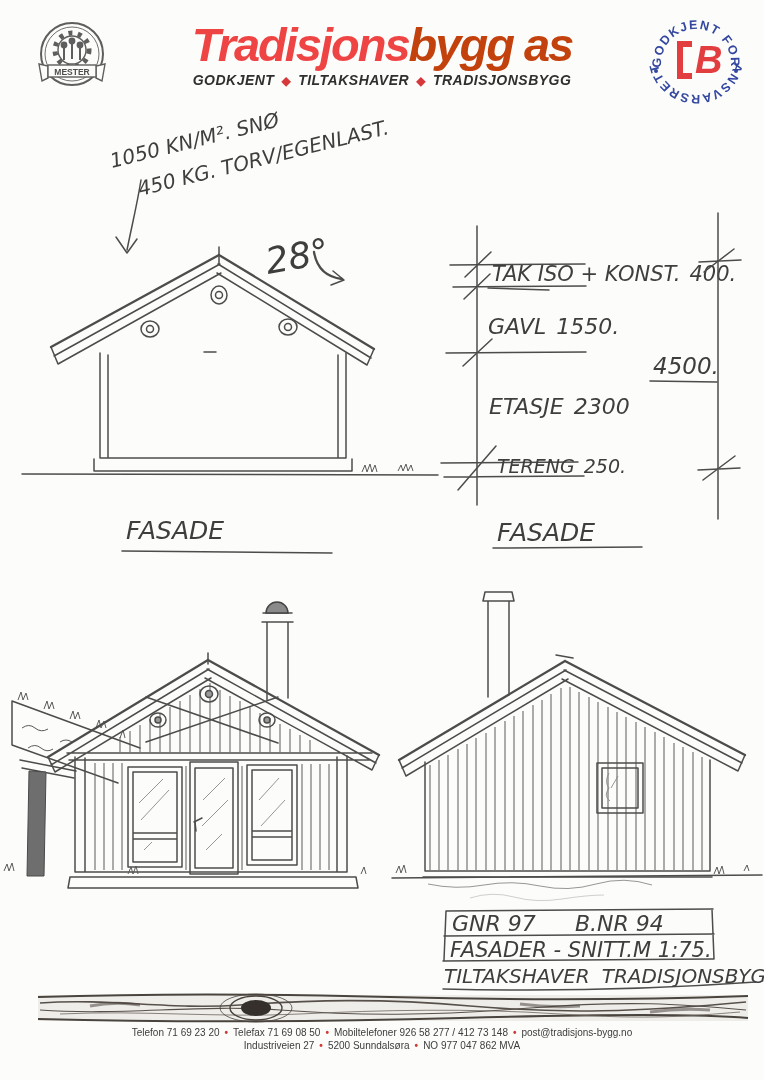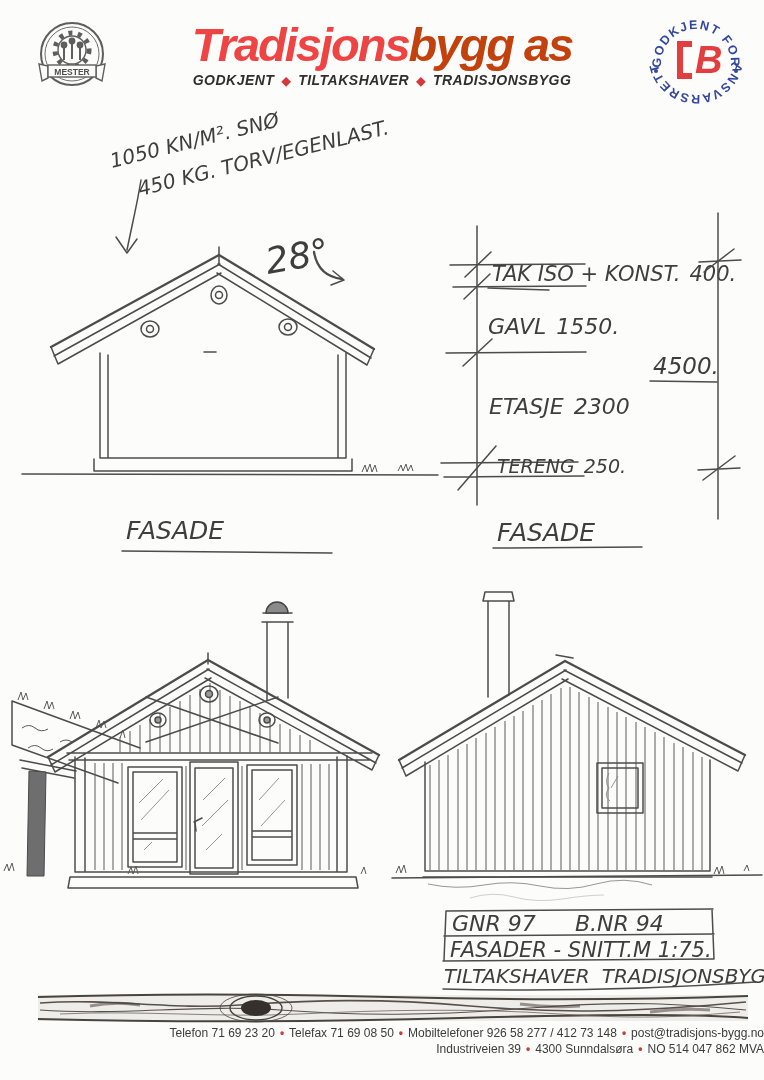"Telefon 71 69 23 20" .footer { font-size: 12px -> 10px; text-align: right -> center }
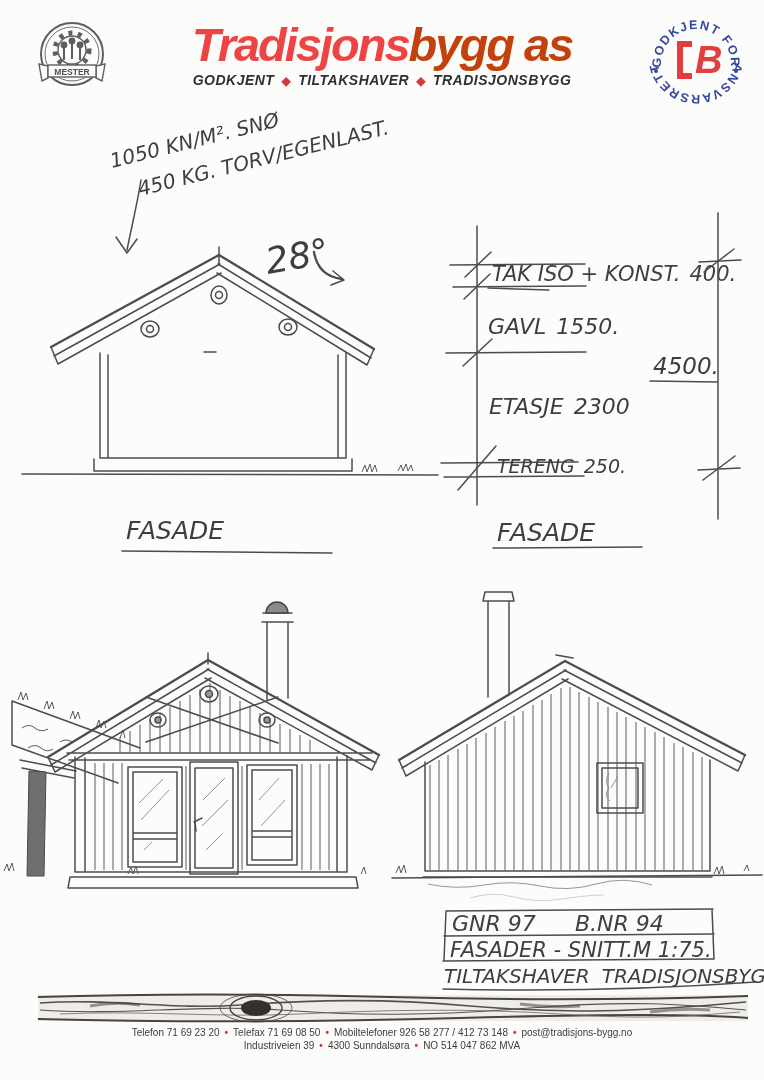"Industriveien 39" span { text: 39 -> 27 }
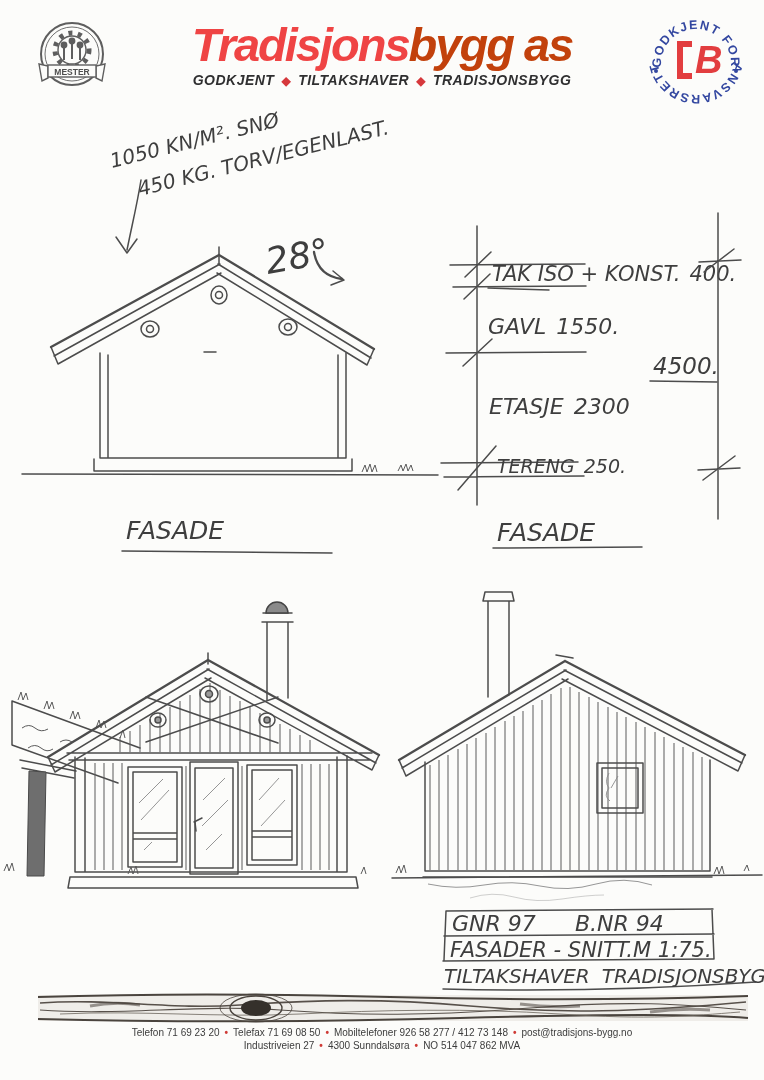"4300 Sunndalsøra" span { text: 4300 -> 5200 }
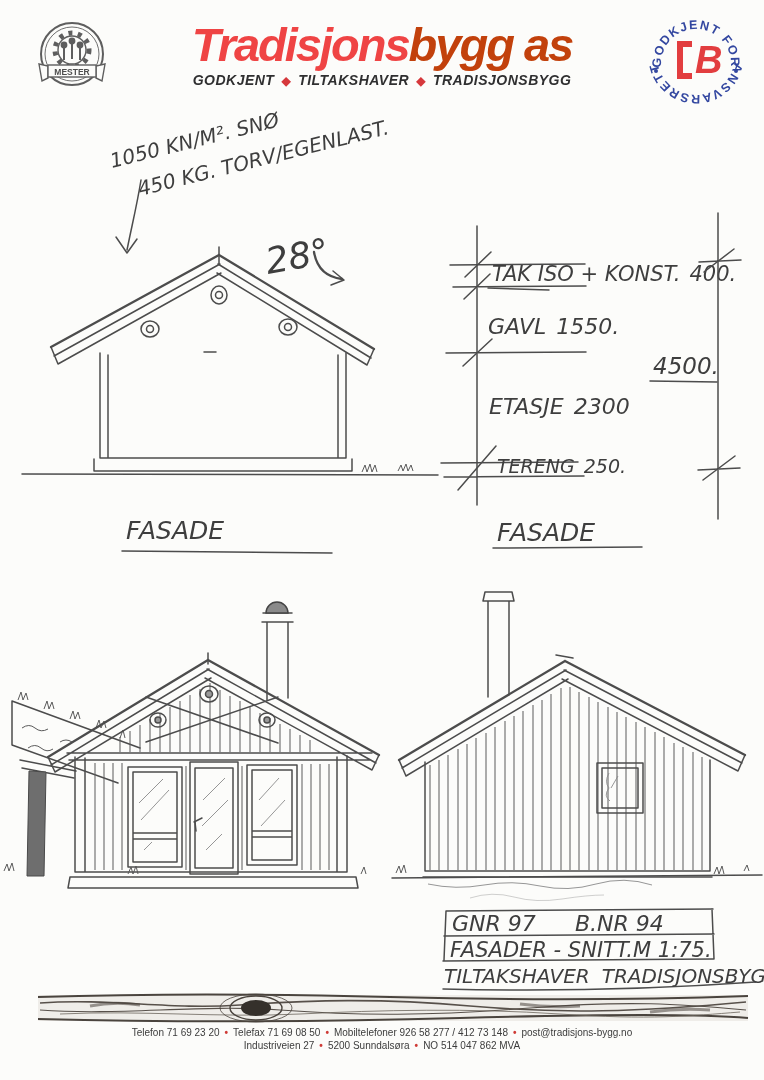"NO 514 047 862 MVA" span { text: 514 047 862 -> 977 047 862 }
